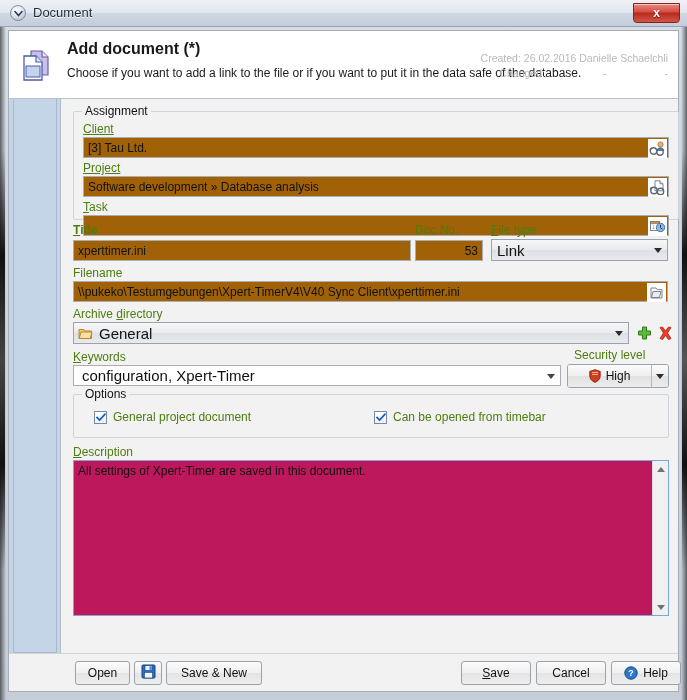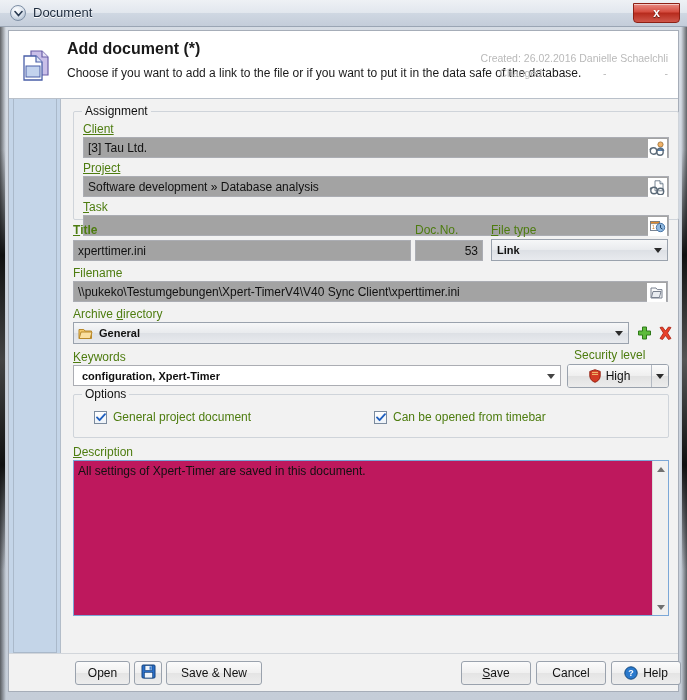"[3] Tau Ltd." .txtbox { background: #a3a3a3 -> #a16207 }
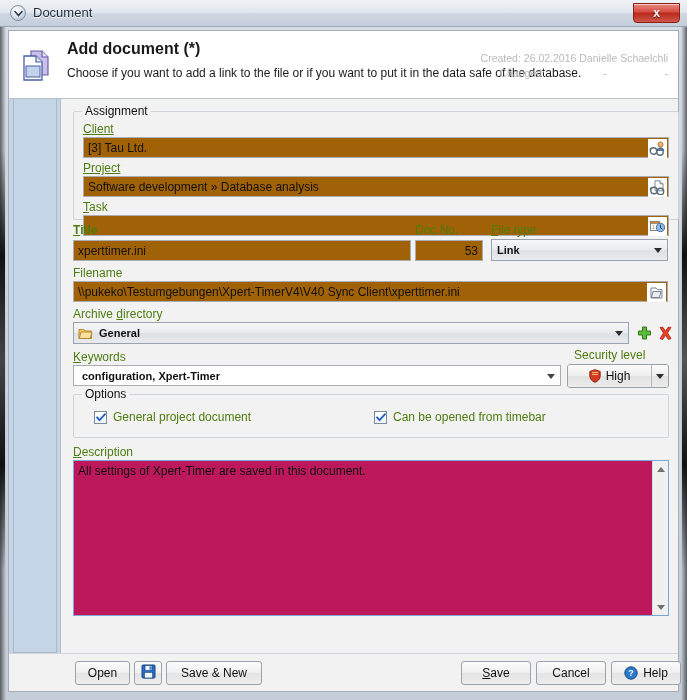"Link" .combo { font-size: 11px -> 15px; font-weight: bold -> none }
